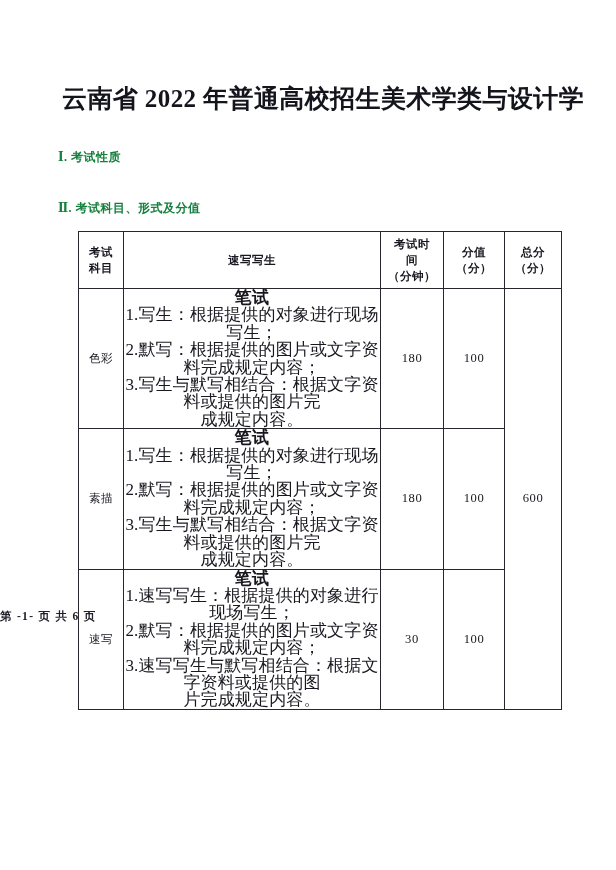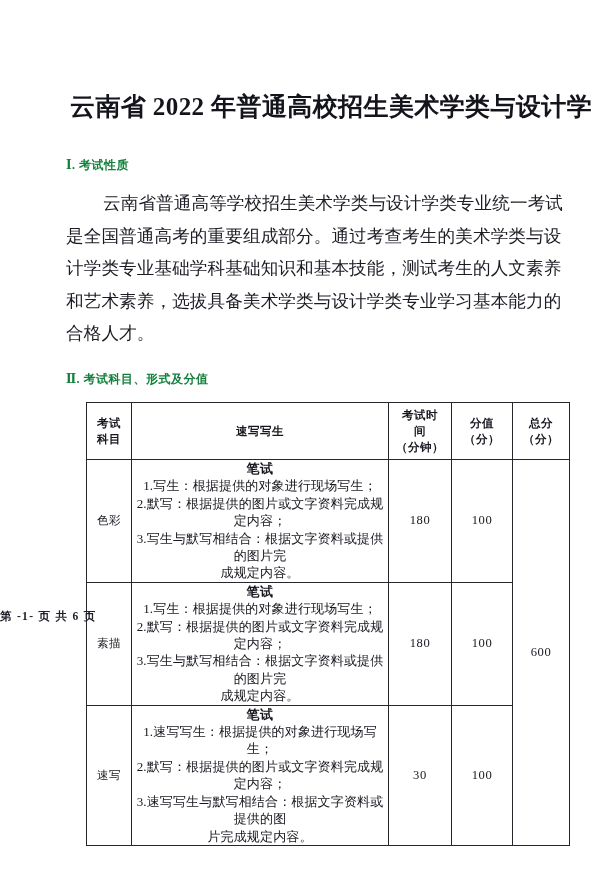"云南省 2022 年普通高校招生美术学类与设计学" .page { padding: 8px -> 0 }
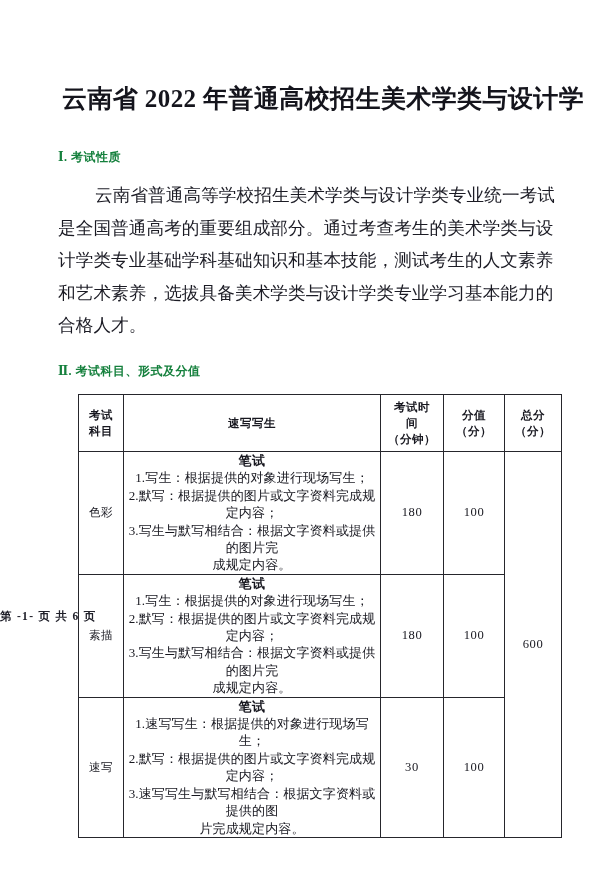"云南省普通高等学校招生美术学类与设计学类专业统一考试" p.body-para { html: <p> <span>云南省普通高等学校招生美术学类与设计学类专业统一考试</span> <span>是全国普通高考的重要组成部分。通过考查考生的美术学类与设</span> <span>计学类专业基础学科基础知识和基本技能，测试考生的人文素养</span> <span>和艺术素养，选拔具备美术学类与设计学类专业学习基本能力的</span> <span>合格人才。</span> </p> -> none }
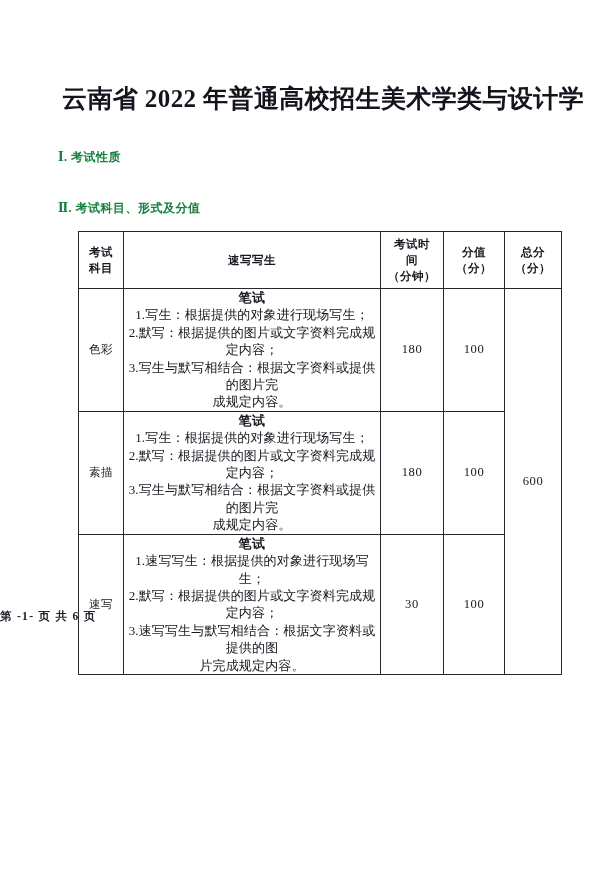"笔试" td.form-cell { font-size: 13px -> 17px }
